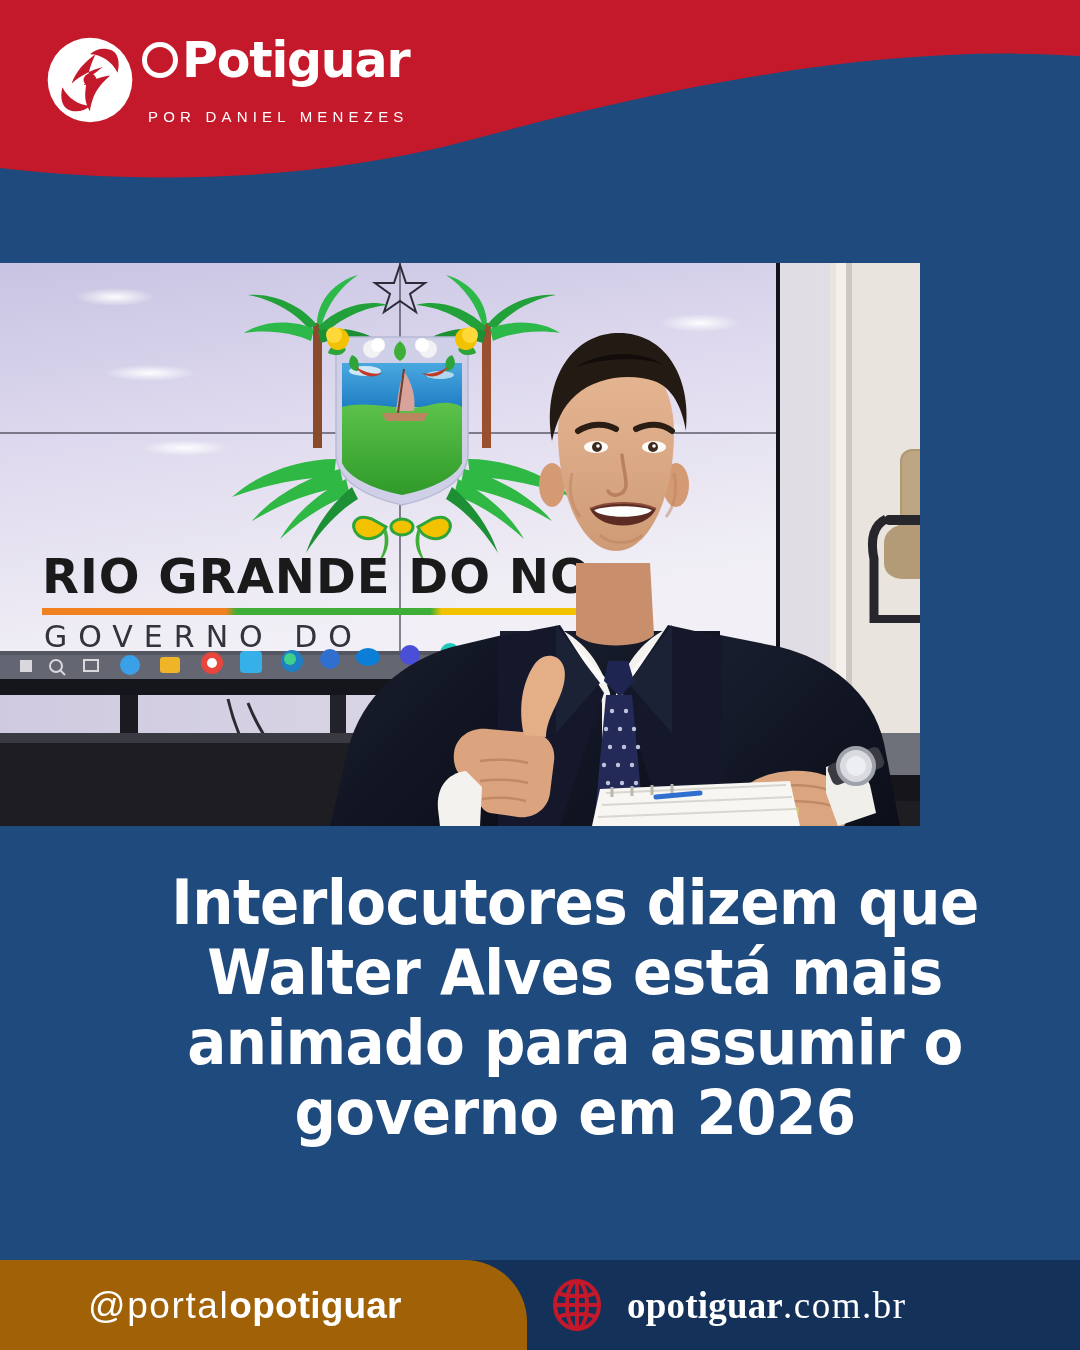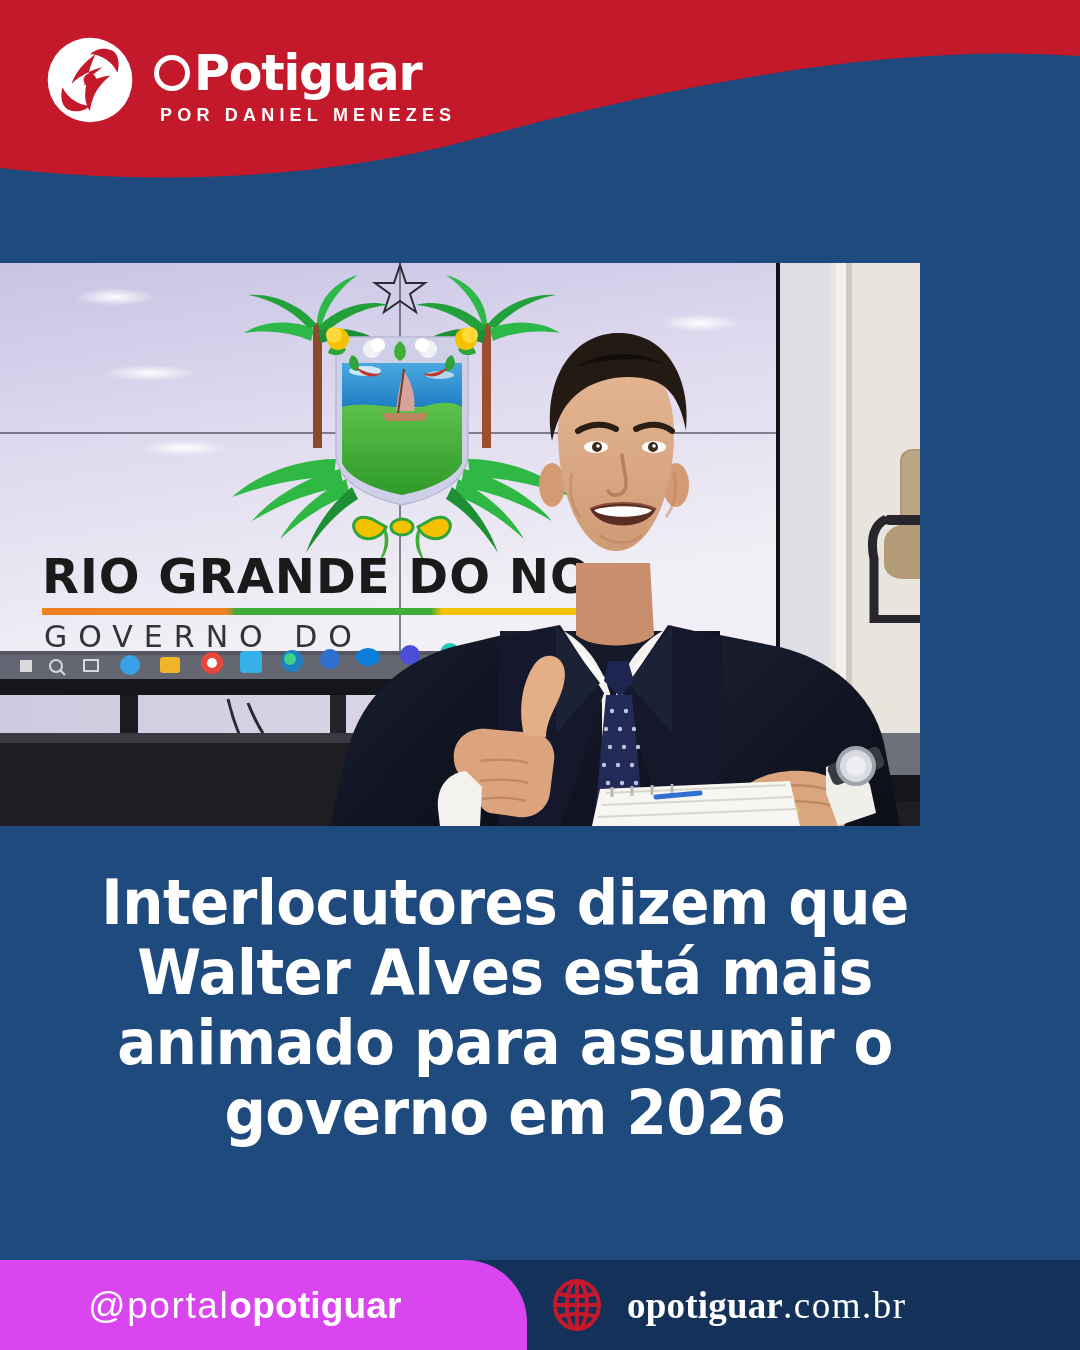"Potiguar" .brand { align-items: flex-end -> flex-start; gap: 18px -> 6px }
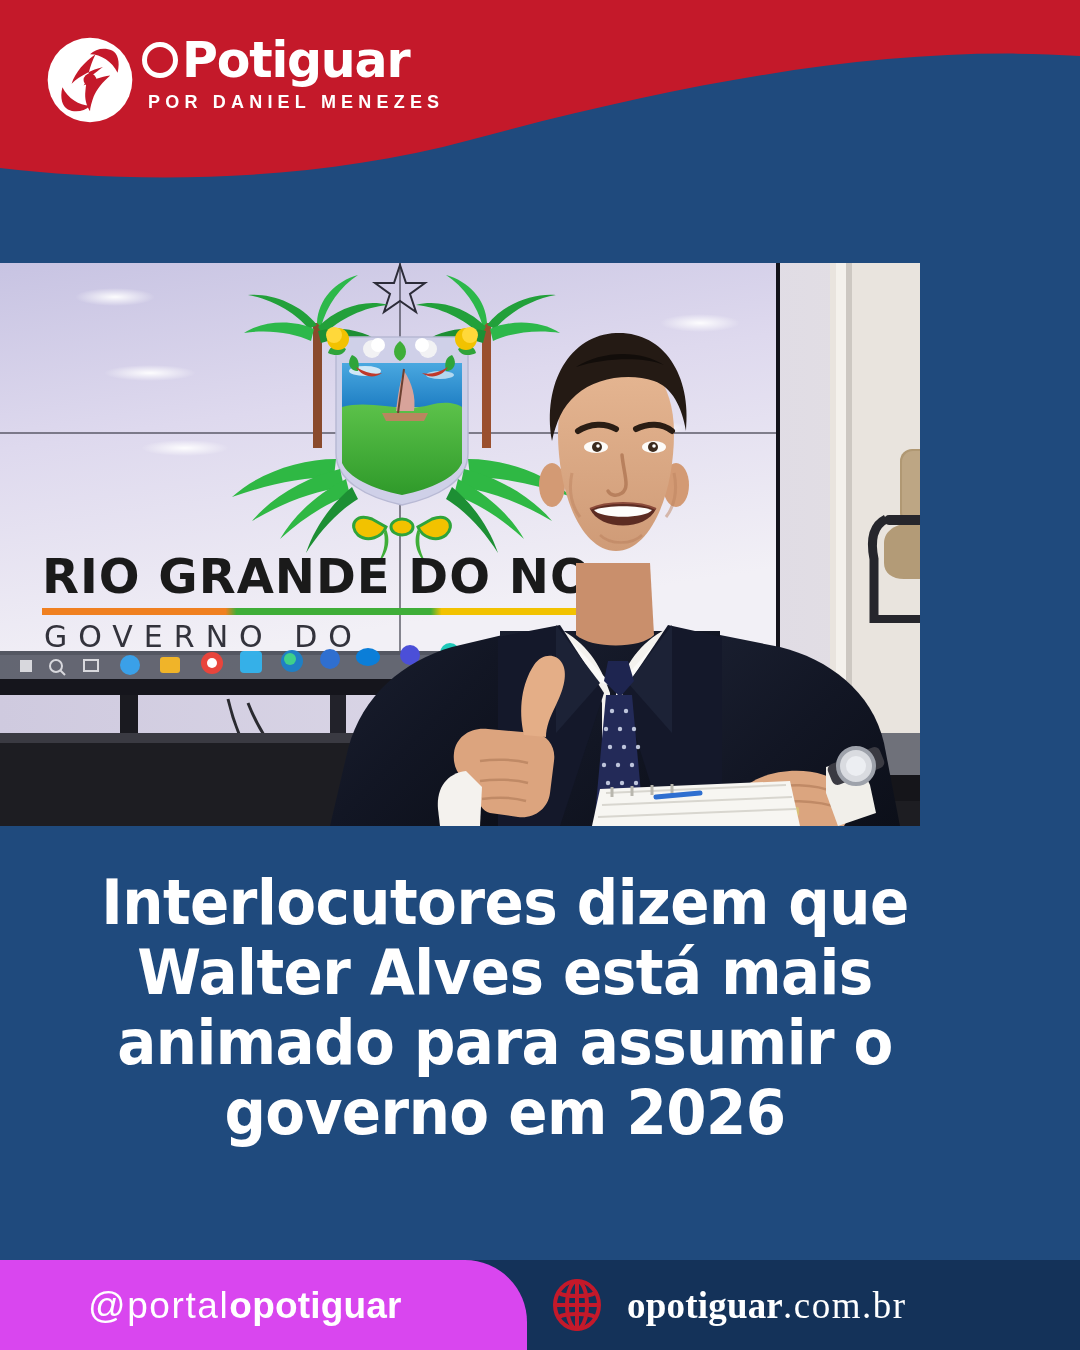"POR DANIEL MENEZES" .brand-tagline { font-size: 18px -> 15px; font-weight: bold -> normal; margin-top: 8px -> 24px }
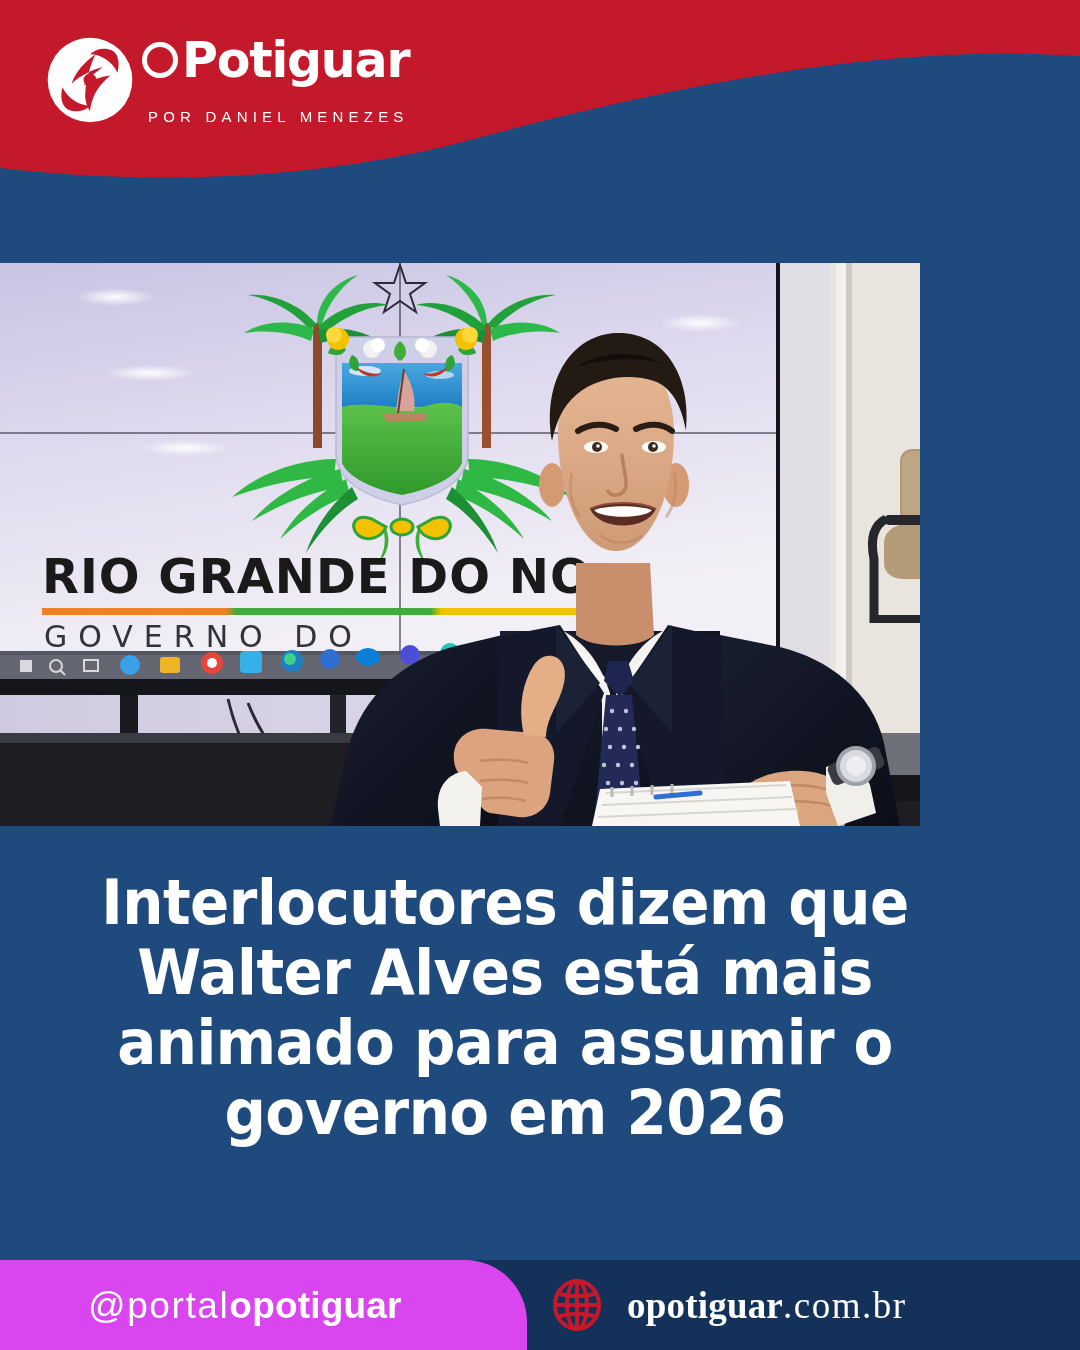"Interlocutores dizem que Walter Alves" .headline-area { justify-content: flex-start -> flex-end }
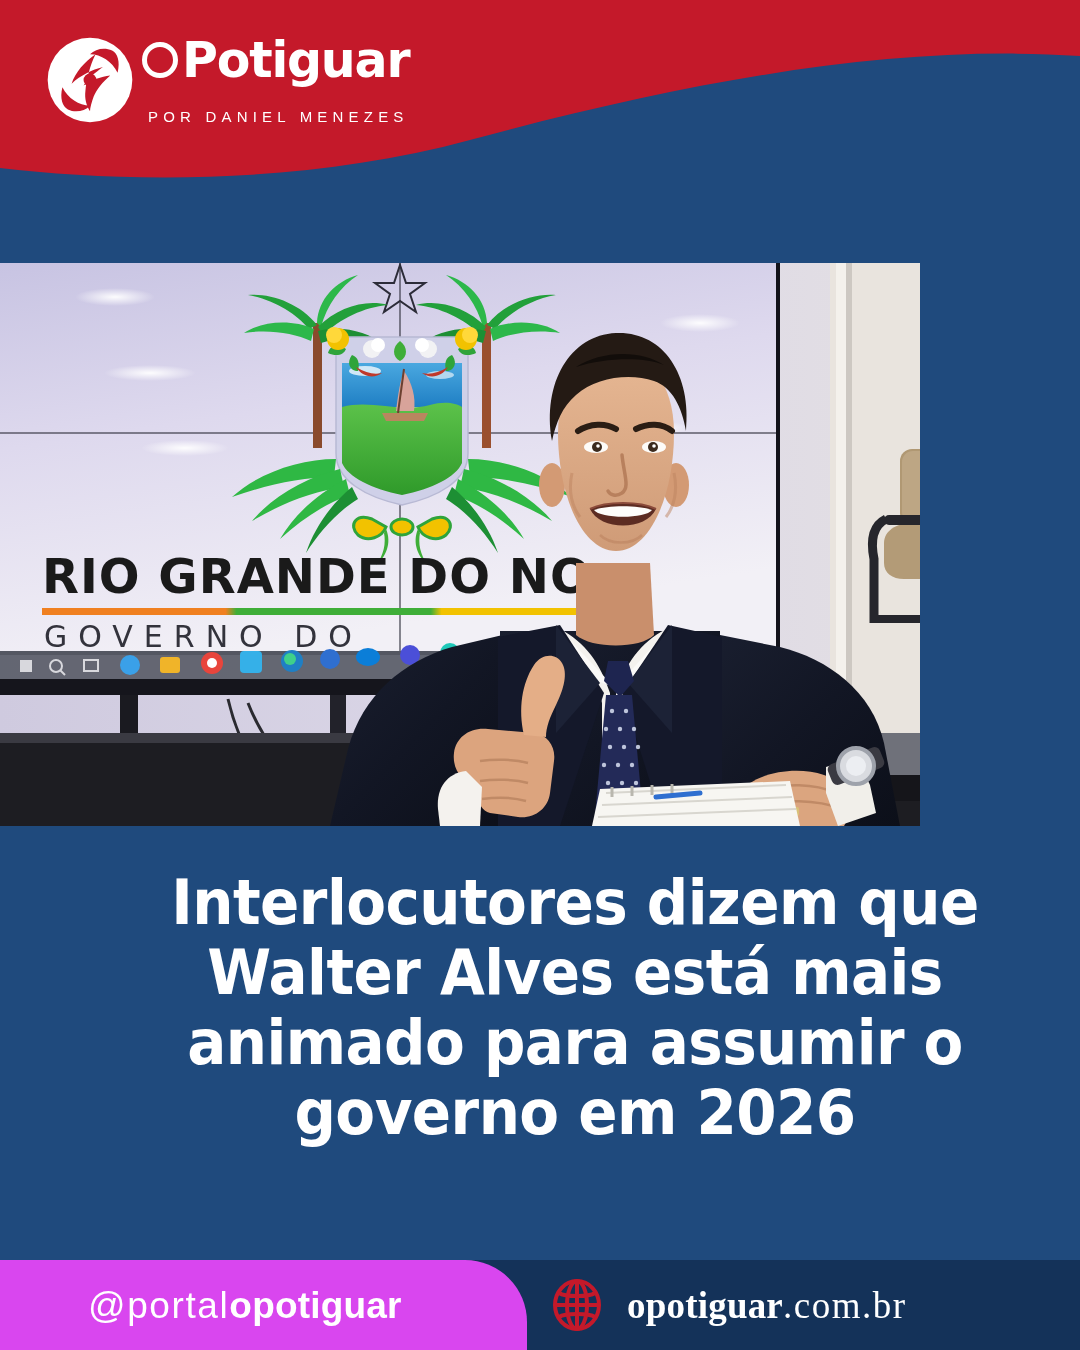"@portalopotiguar" .footer-red { background: #d946ef -> #a16207 }
